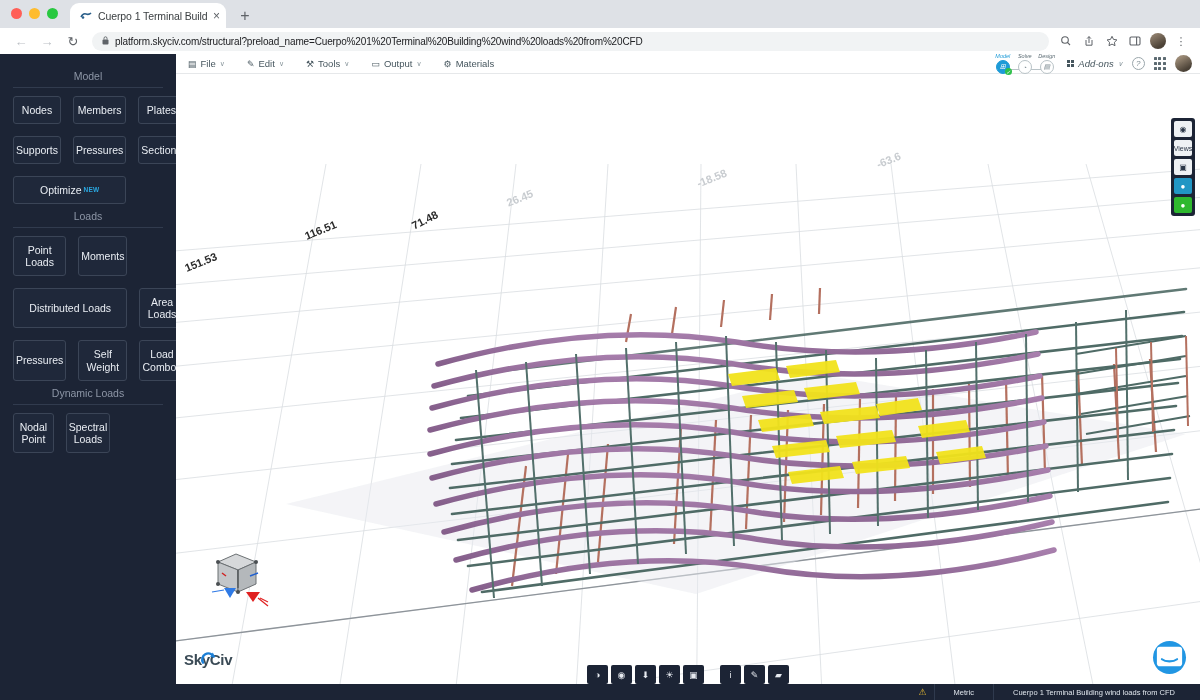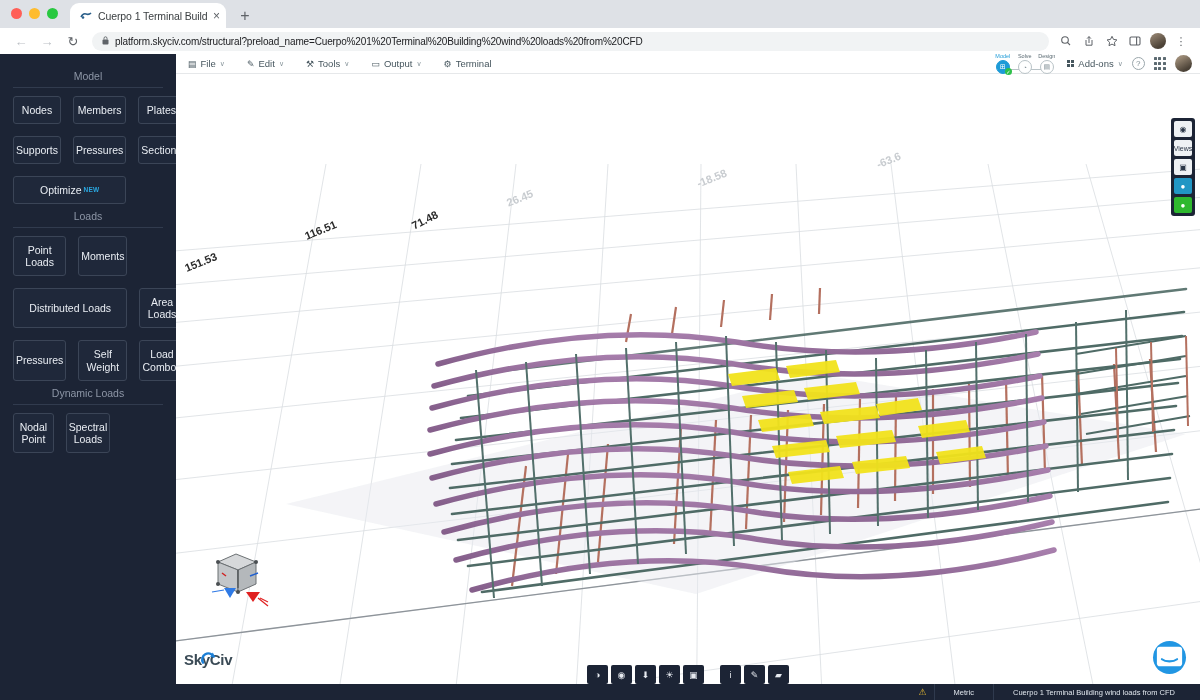"Terminal" span { text: Terminal -> Materials }
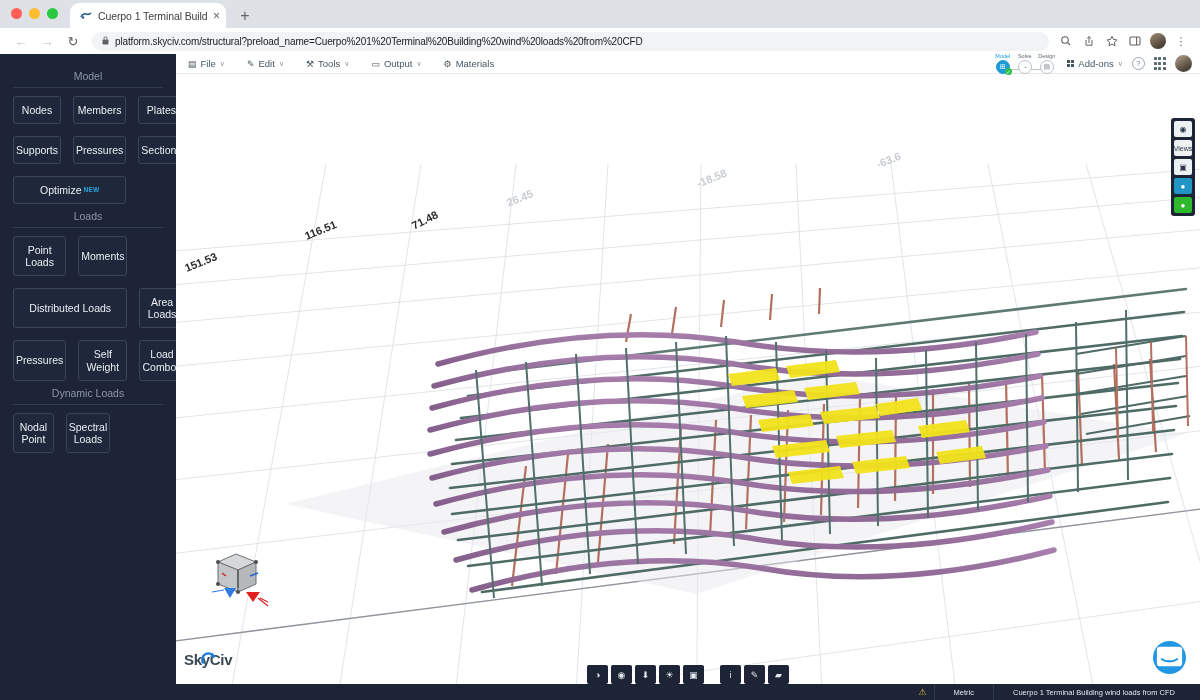"Add-ons" .toolbar-right { font-style: none -> italic }
